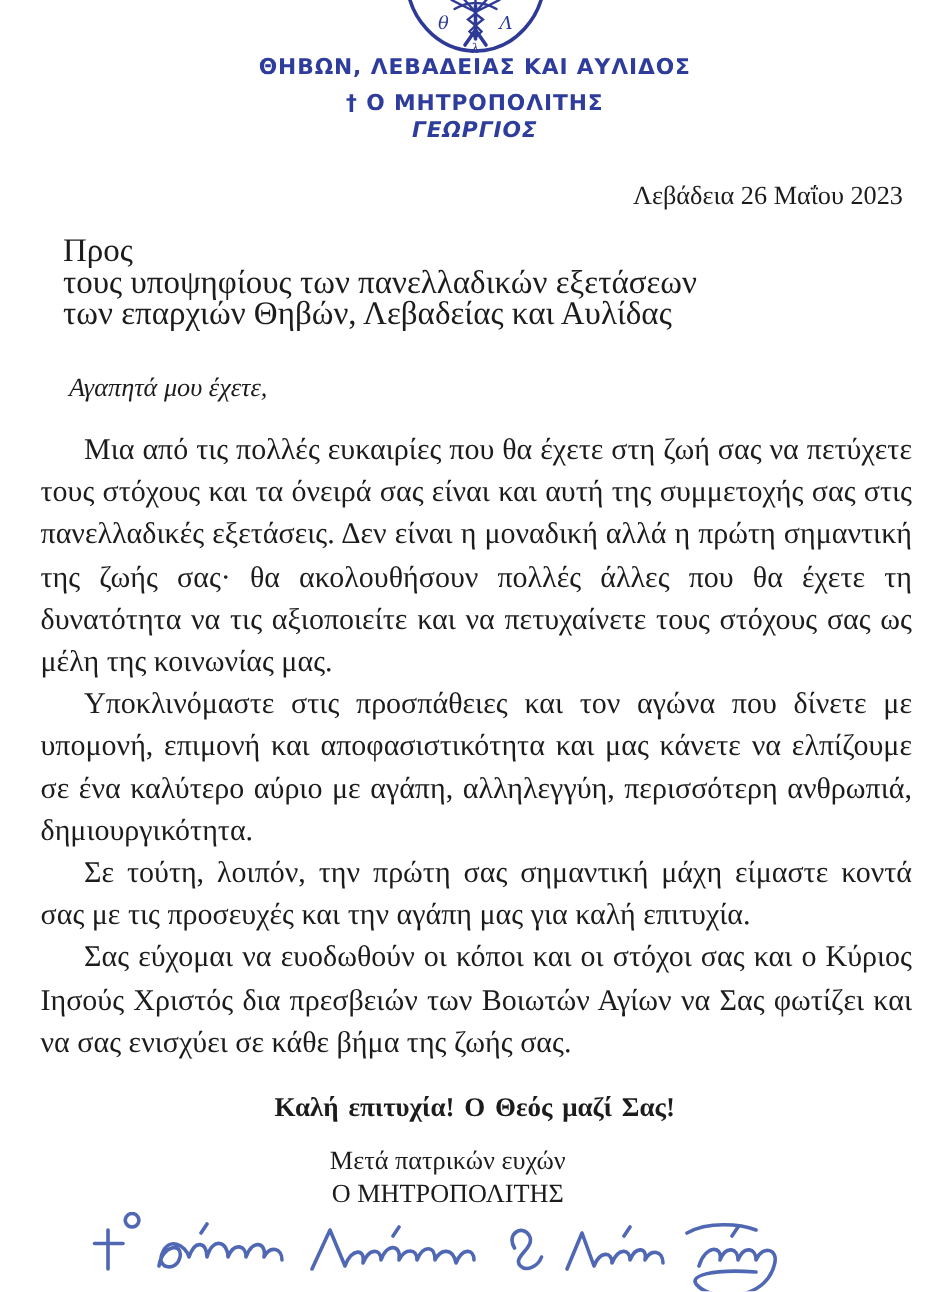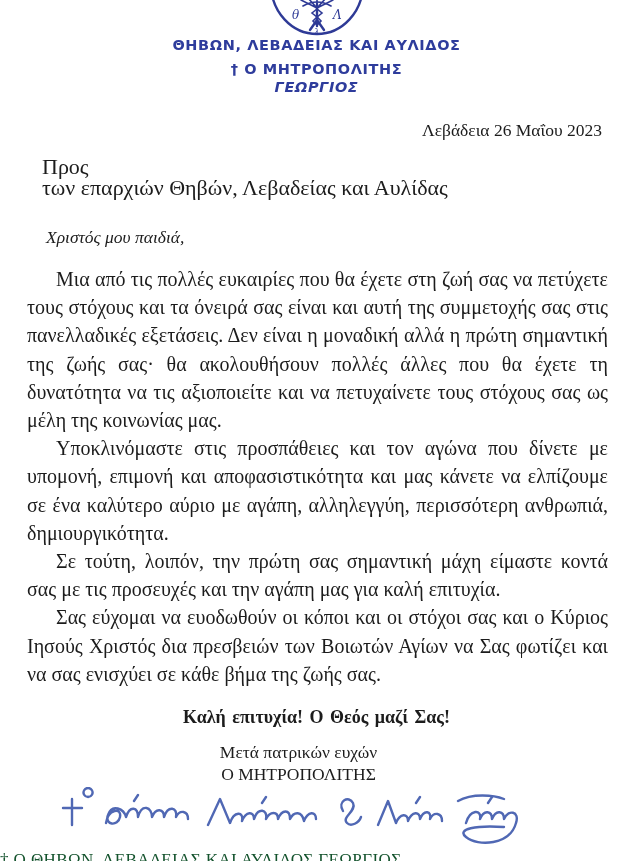"τους υποψηφίους των πανελλαδικών" div { html: none -> <div>τους υποψηφίους των πανελλαδικών εξετάσεων</div> }
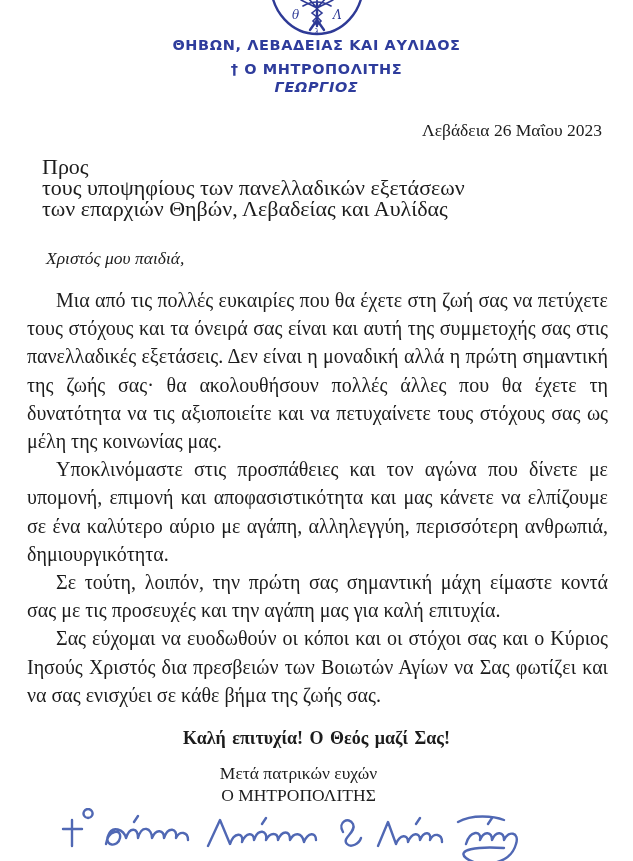"Χριστός μου παιδιά," div.salutation { text: Χριστός μου παιδιά -> Αγαπητά μου έχετε }
